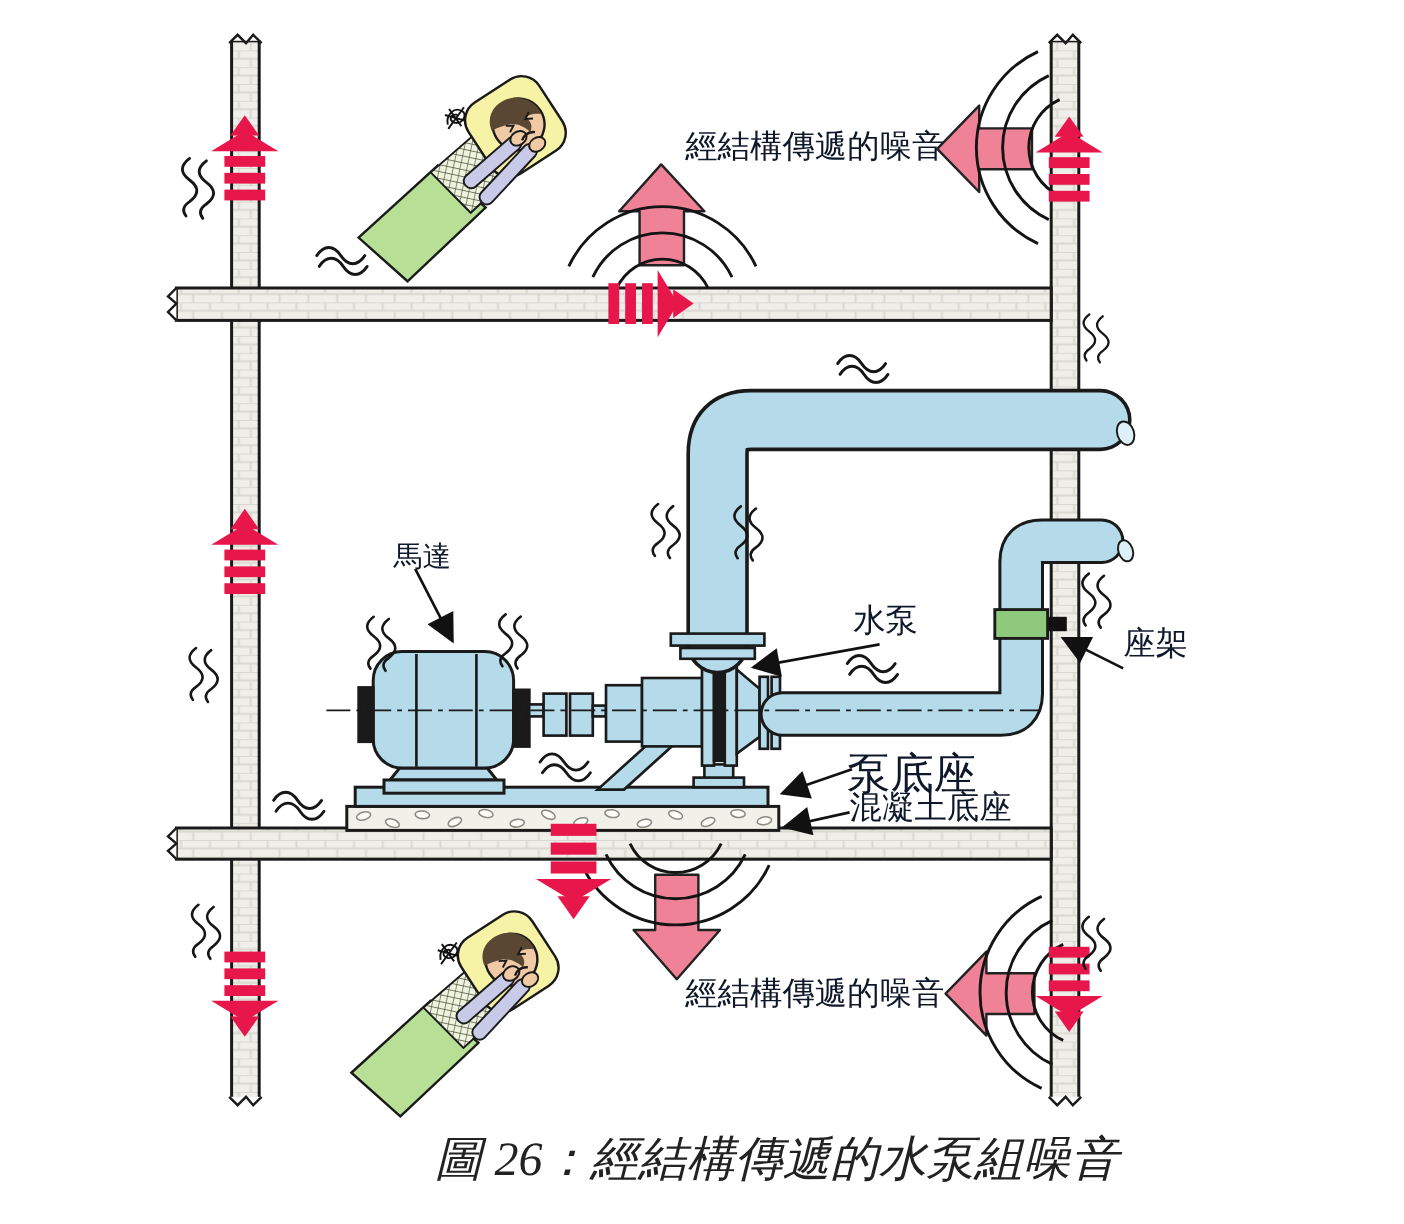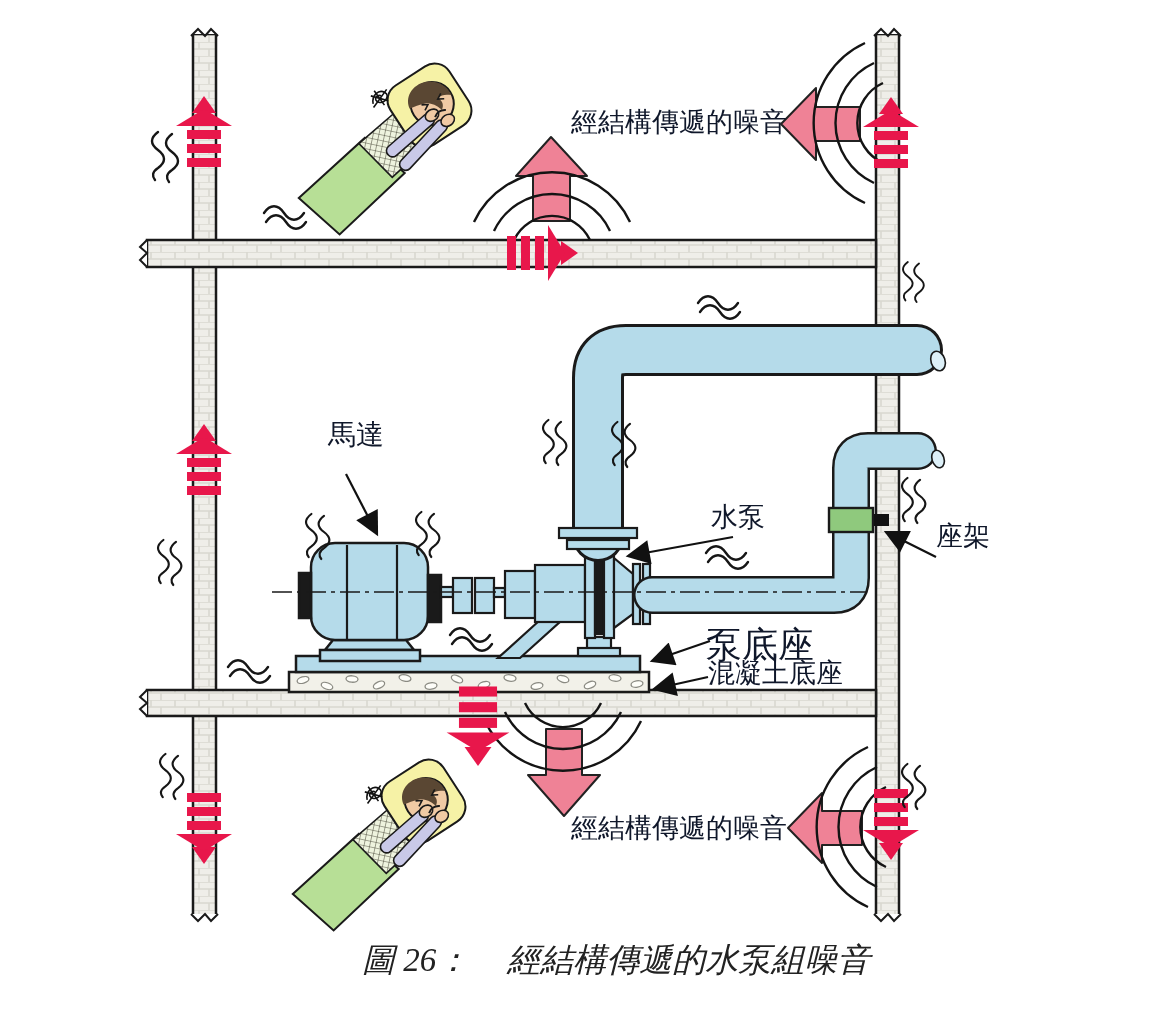"馬達" .lbl-motor { font-size: 28px -> 24px; top: 416px -> 448px }
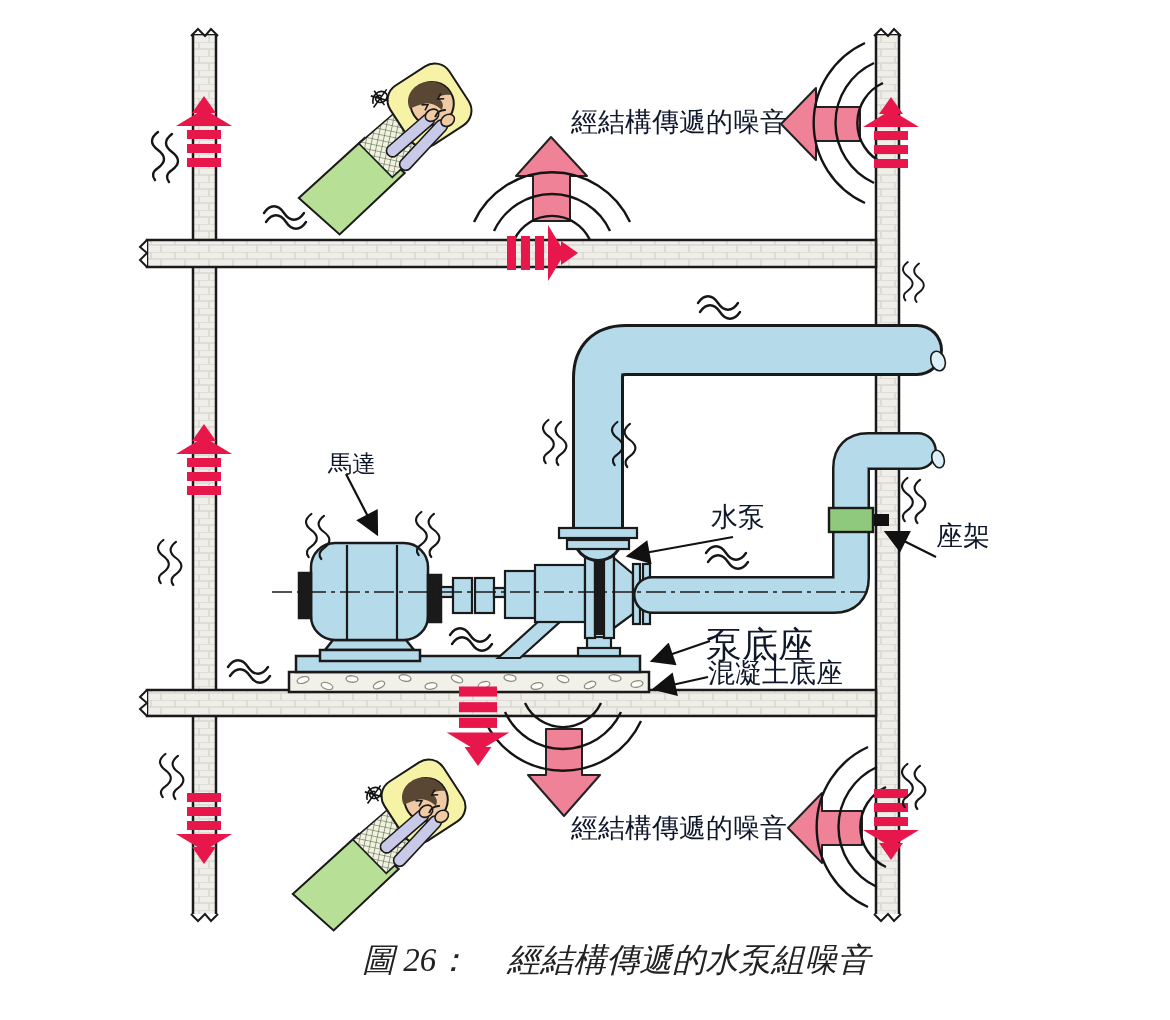"圖 26：" .caption { font-size: 33px -> 40px; gap: 38px -> none }
